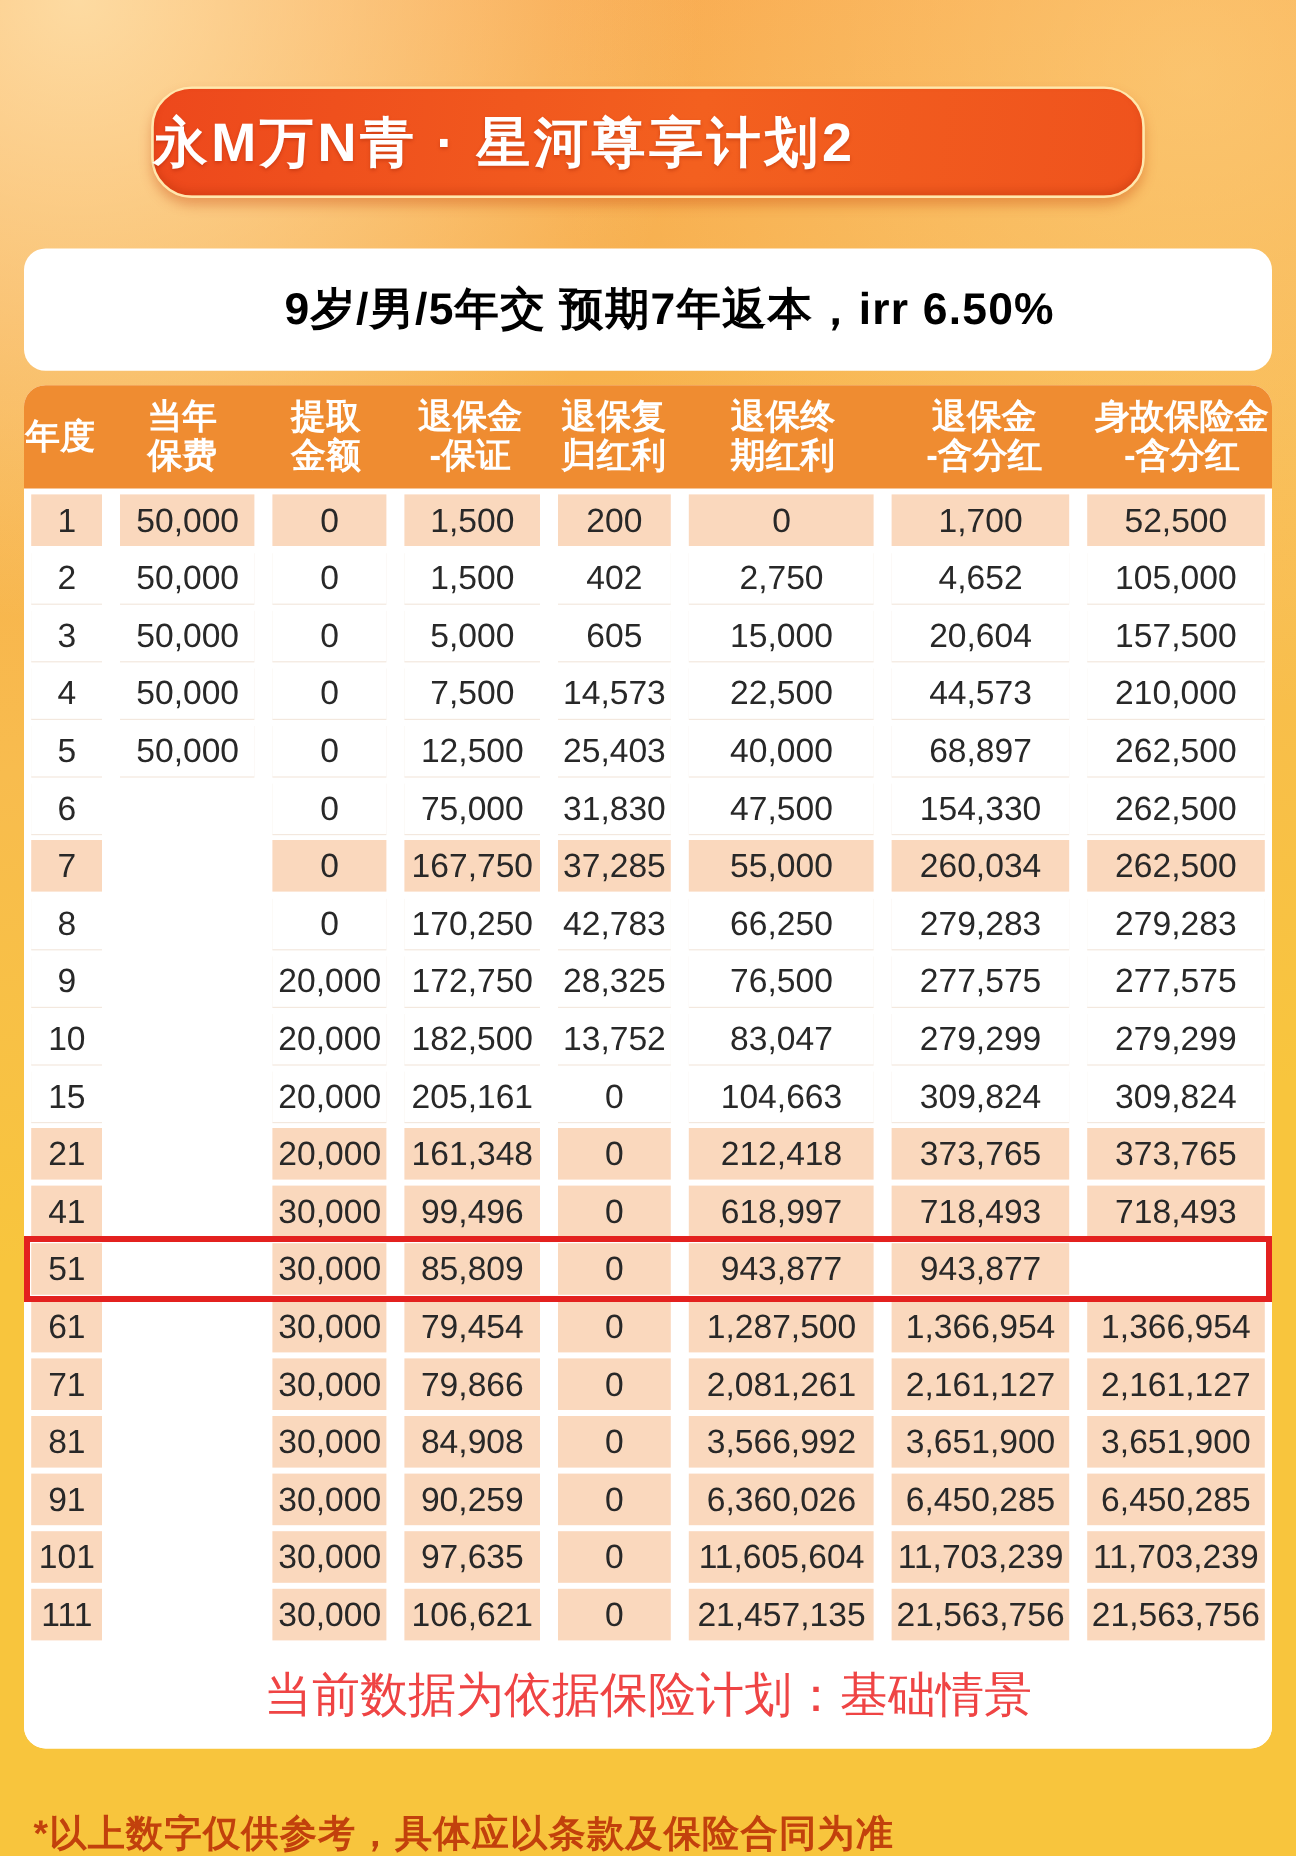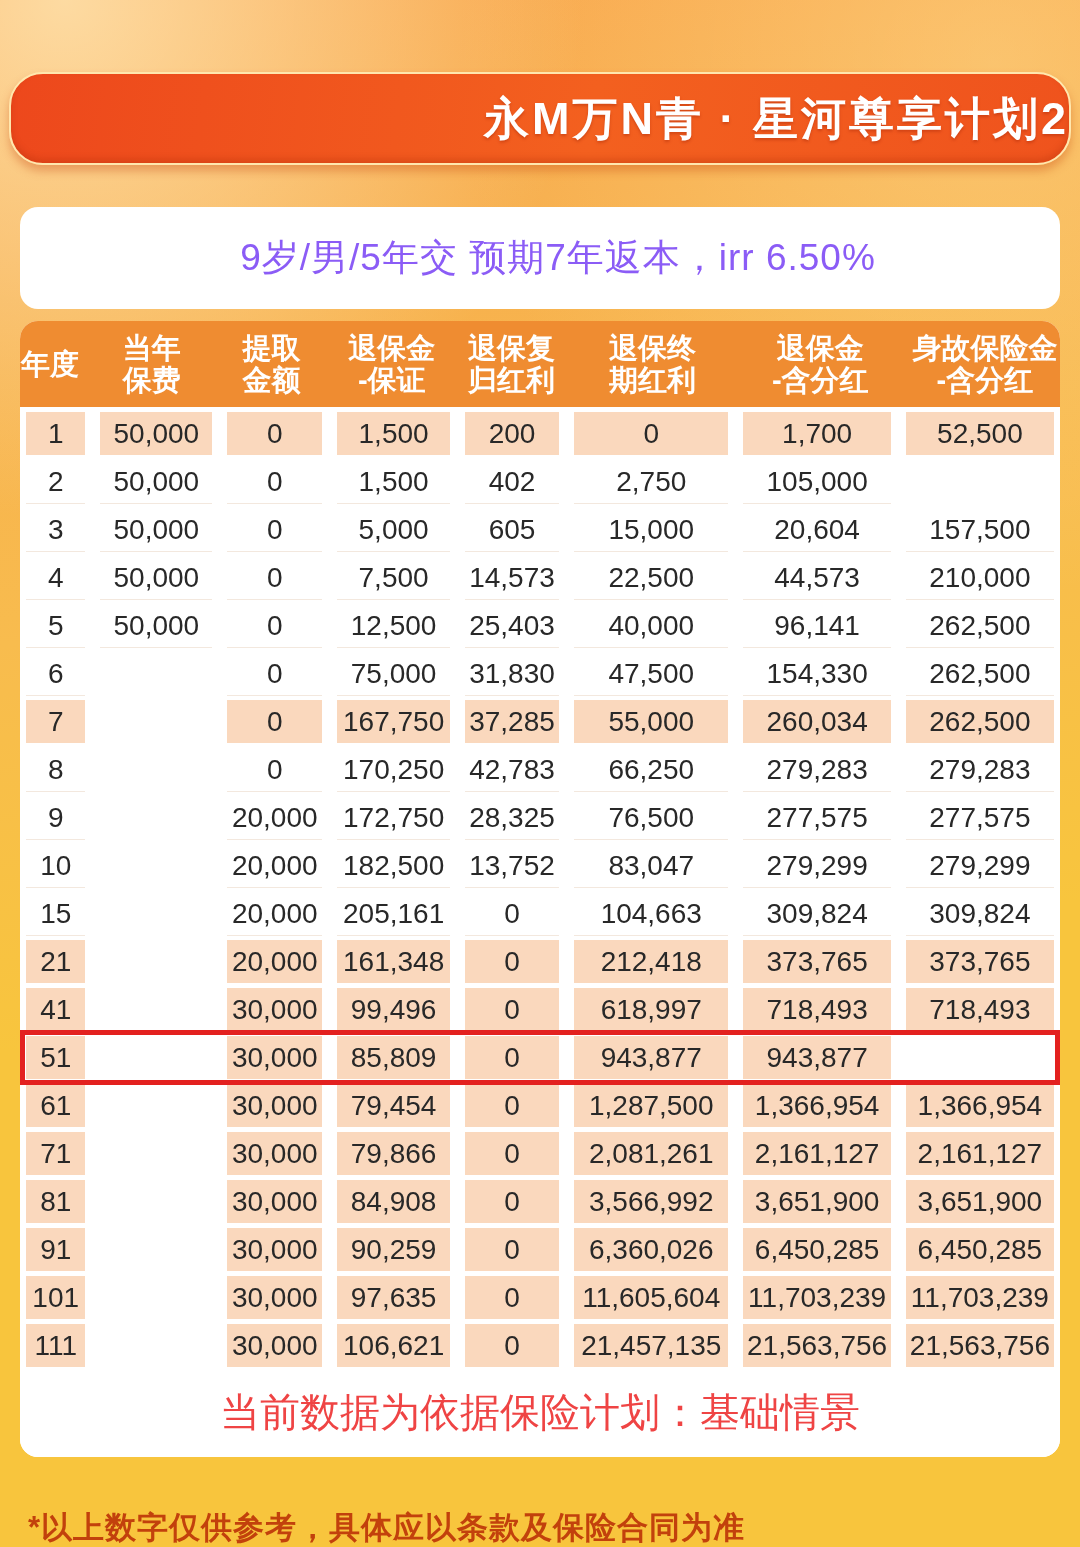"永M万N青 · 星河尊享计划2" .banner { justify-content: flex-end -> flex-start; width: 1062px -> 828px }
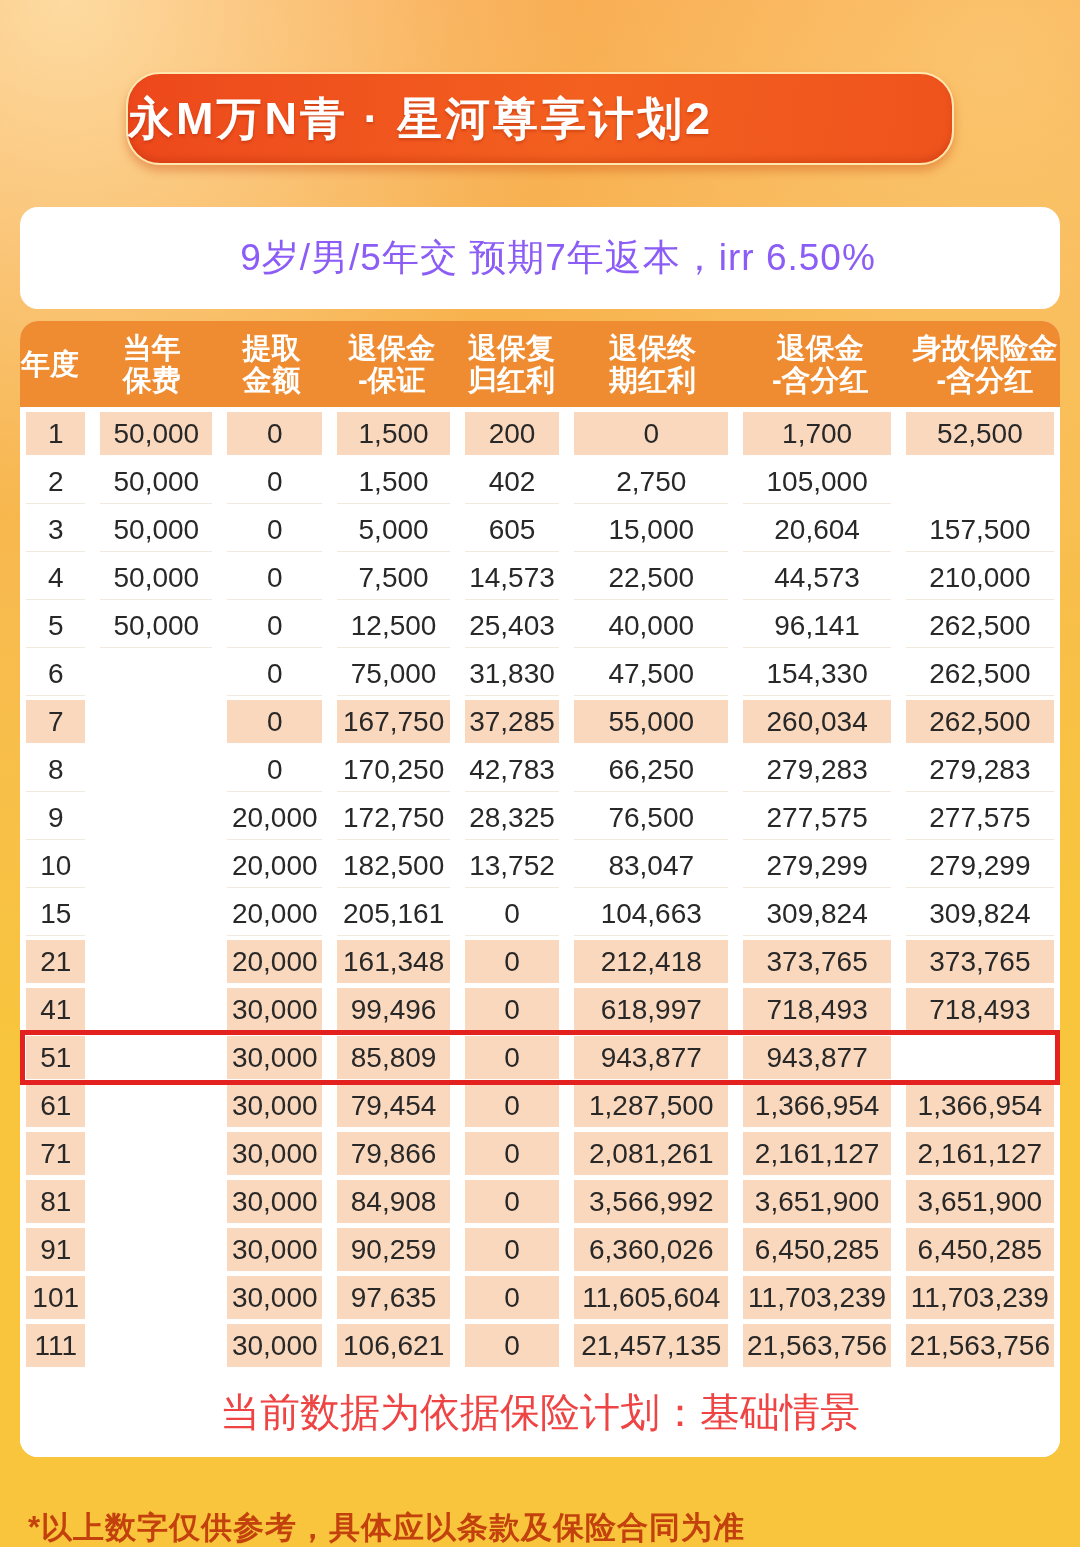"9岁/男/5年交 预期7年返本，irr 6.50%" .subtitle-card span { color: #8b5cf6 -> #000000; font-weight: normal -> bold }
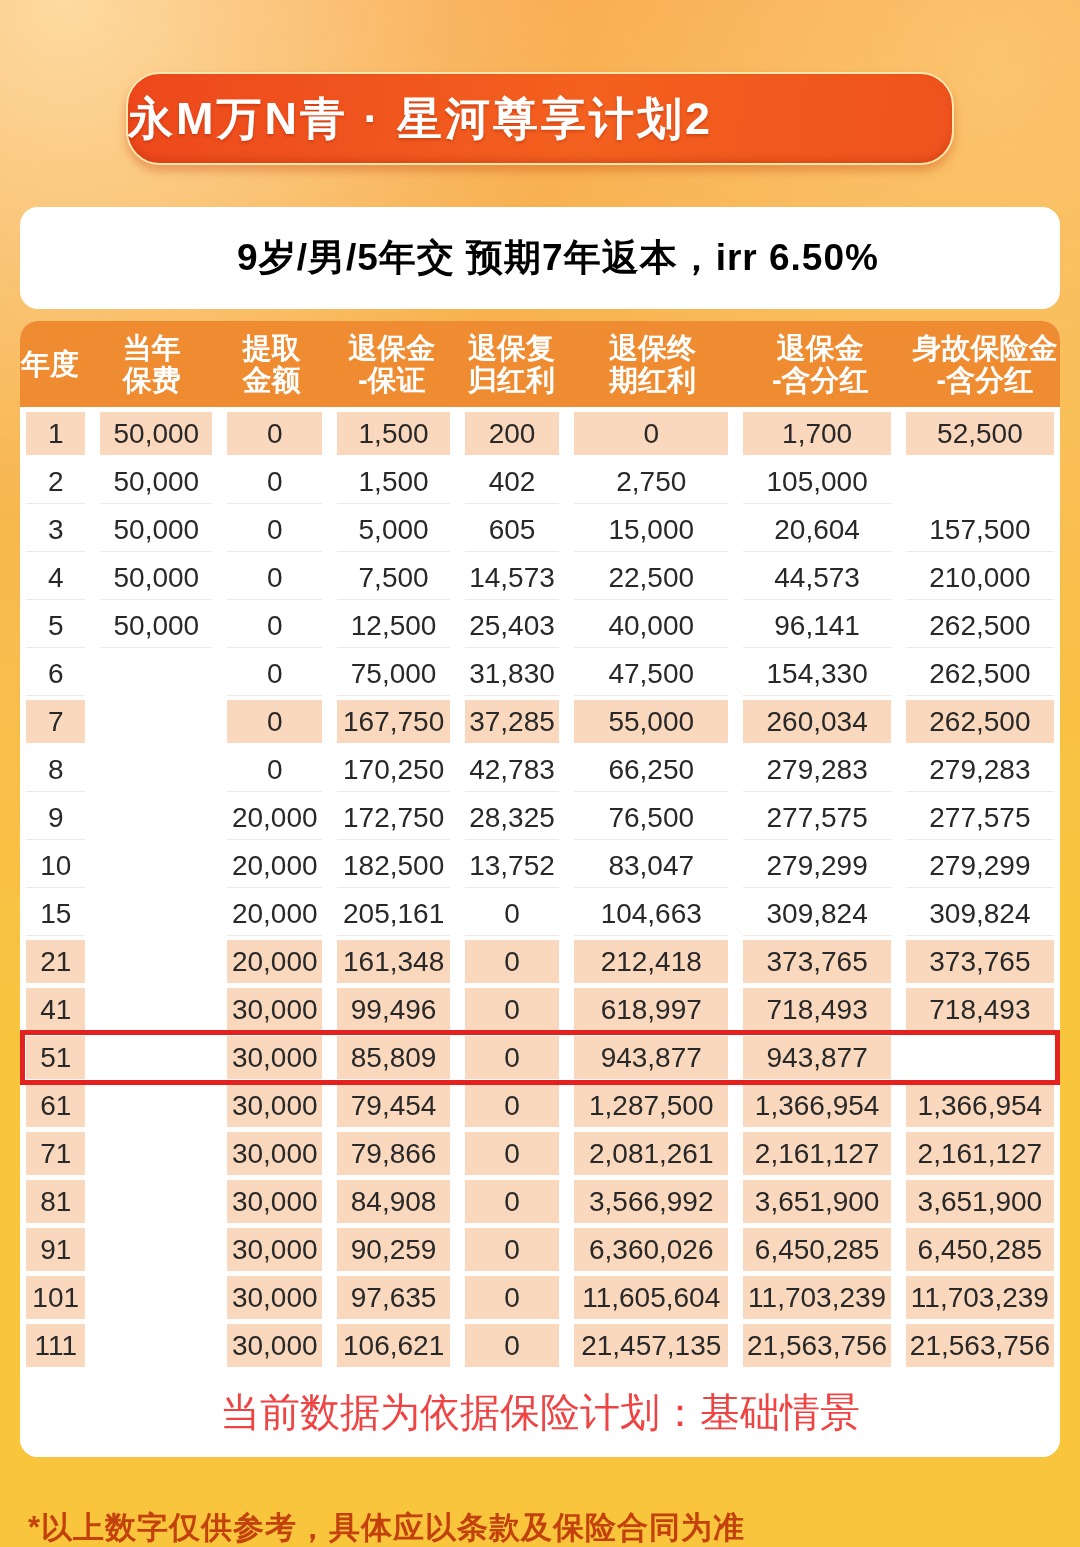"4,652" div.cell { html: none -> <div>4,652</div> }
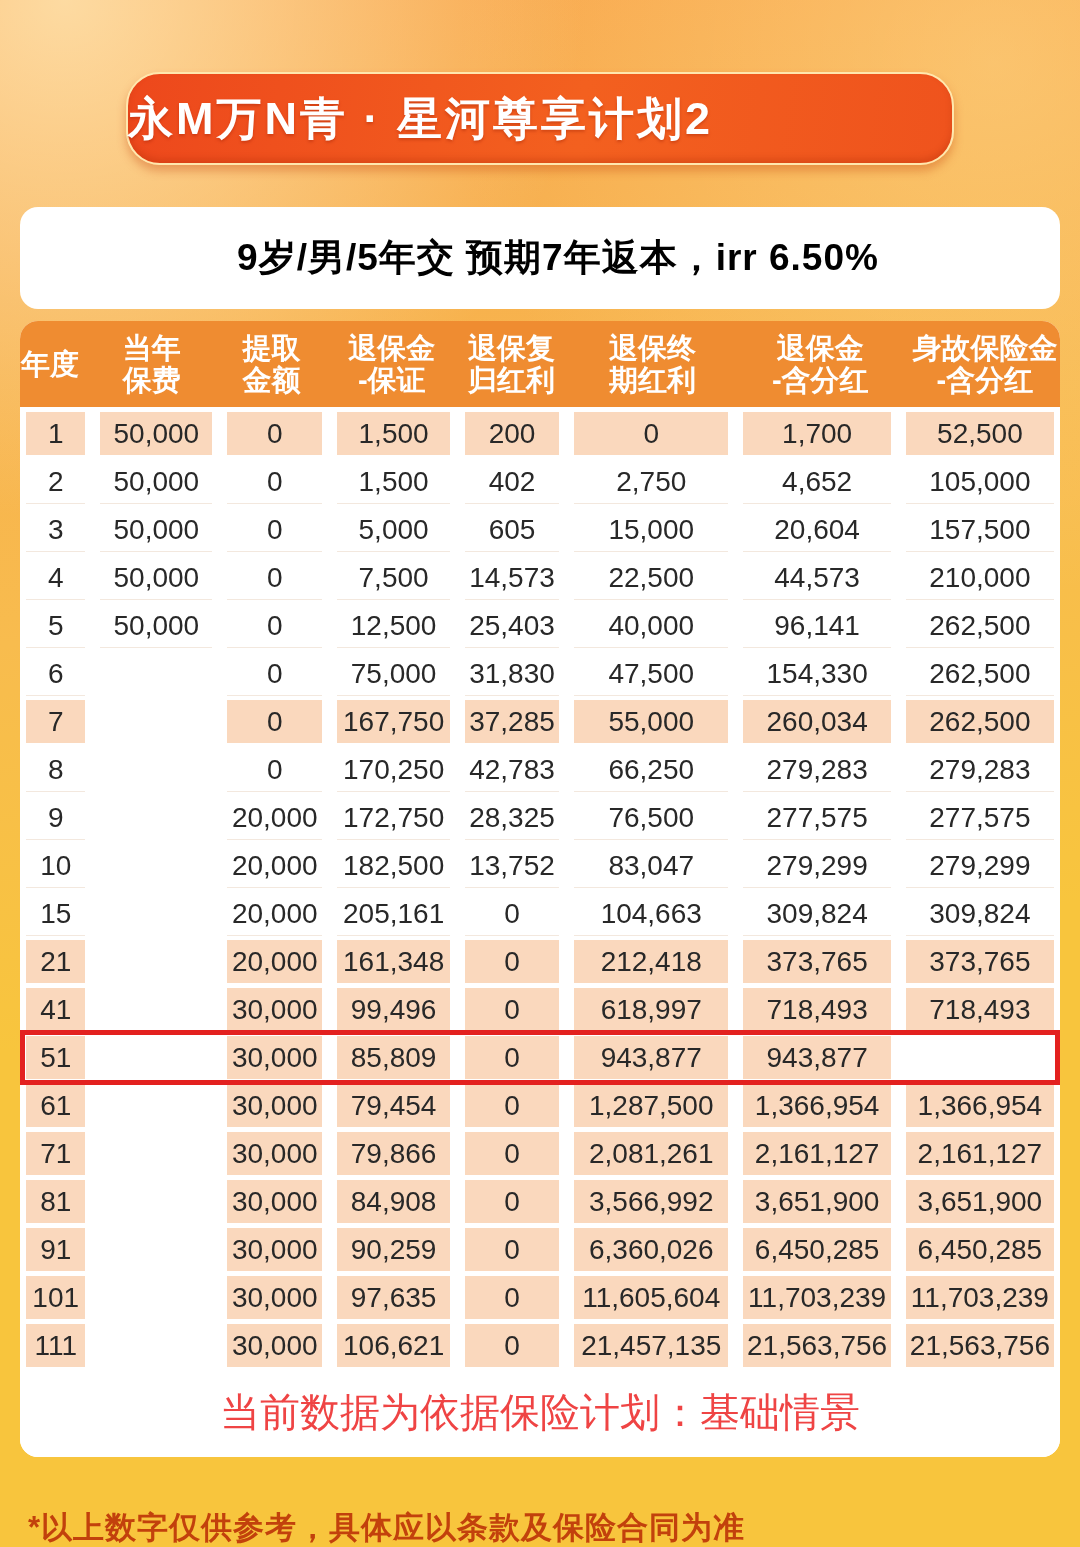"96,141" div.cell { text: 96,141 -> 68,897 }
